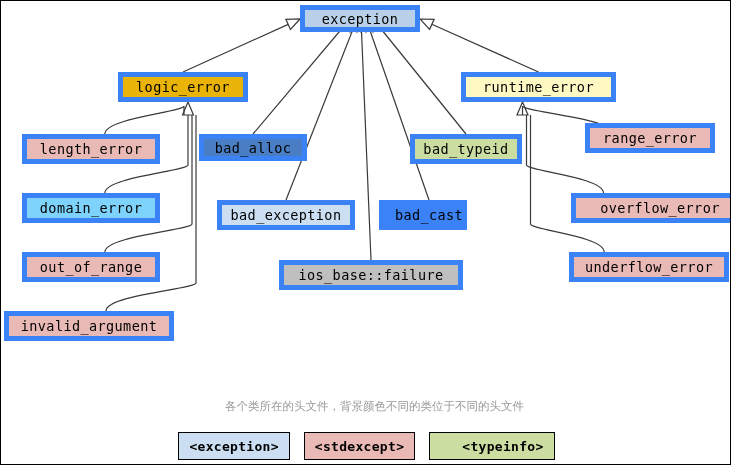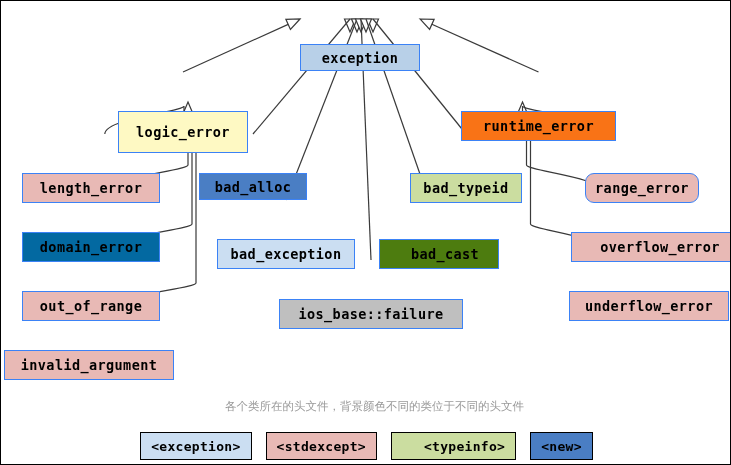"exception" .node { border: 1px solid #3b82f6 -> 5px solid #3b82f6; font-weight: bold -> normal; margin-top: 39px -> none }
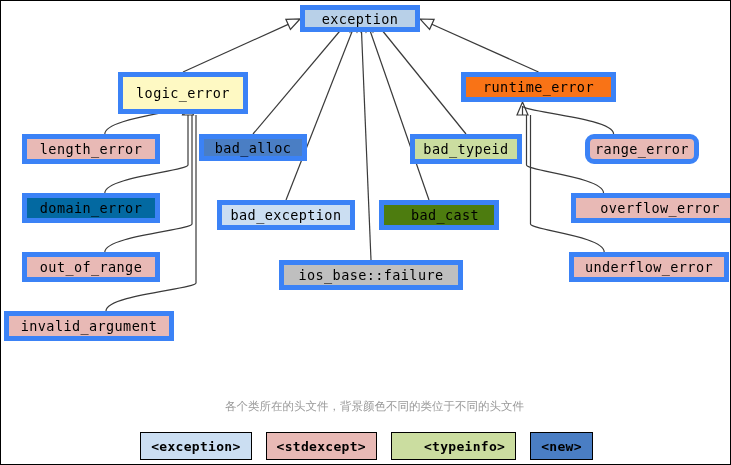"logic_error" div.node { background: #fef9c3 -> #eab308; height: 42px -> 30px }
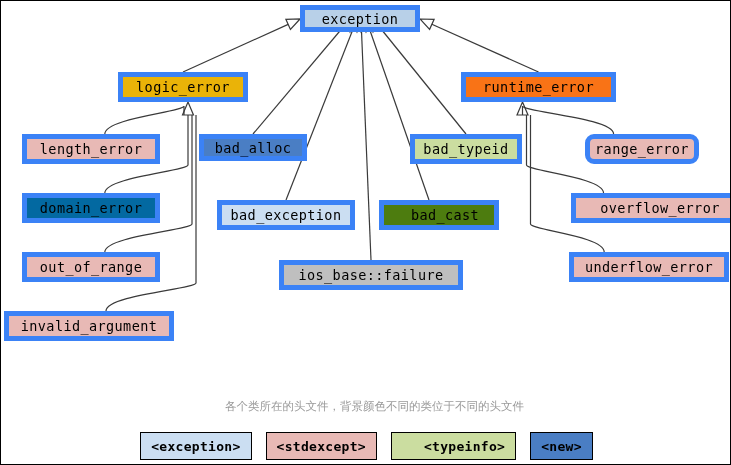"runtime_error" div.node { background: #f97316 -> #fef9c3 }
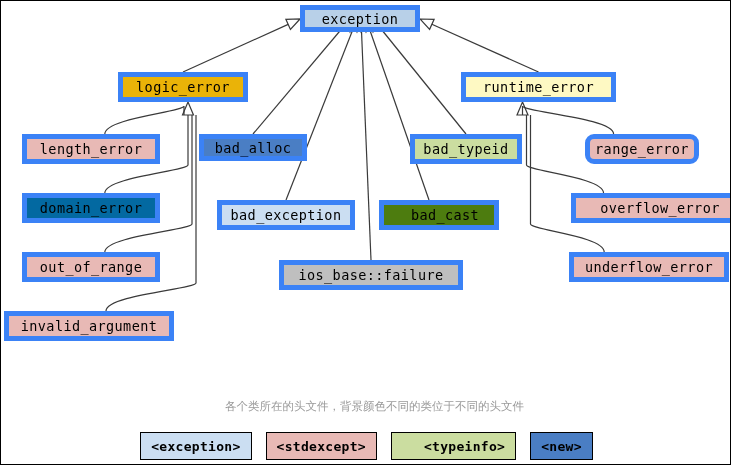"range_error" div.node { border-radius: 9px -> none; top: 133px -> 122px; width: 114px -> 130px }
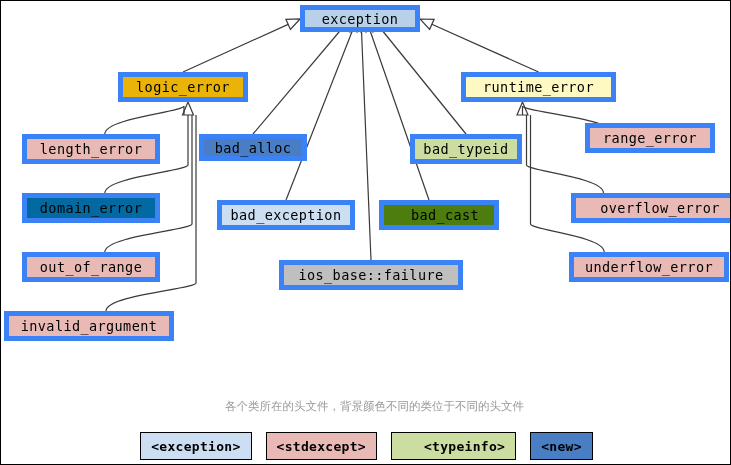"domain_error" div.node { background: #0369a1 -> #7dd3fc }
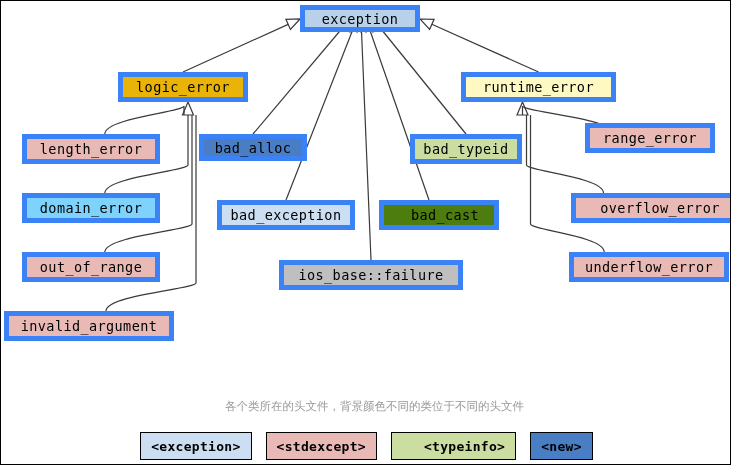"bad_cast" div.node { background: #4d7c0f -> #3b82f6; width: 120px -> 88px }
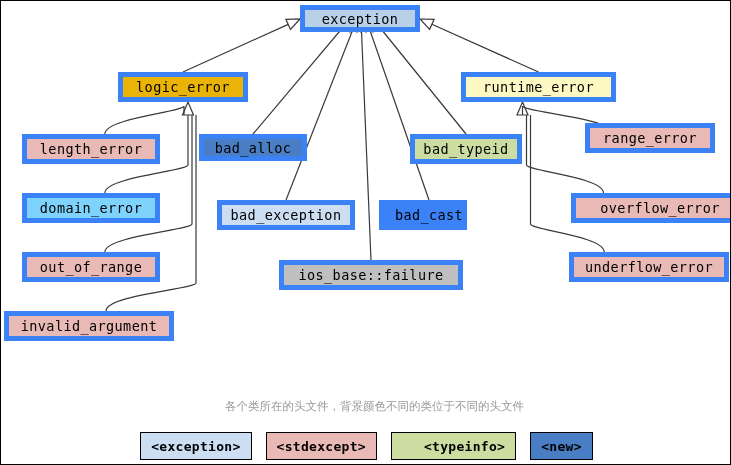"<new>" div.legend-item { html: <div>&lt;new&gt;</div> -> none }
